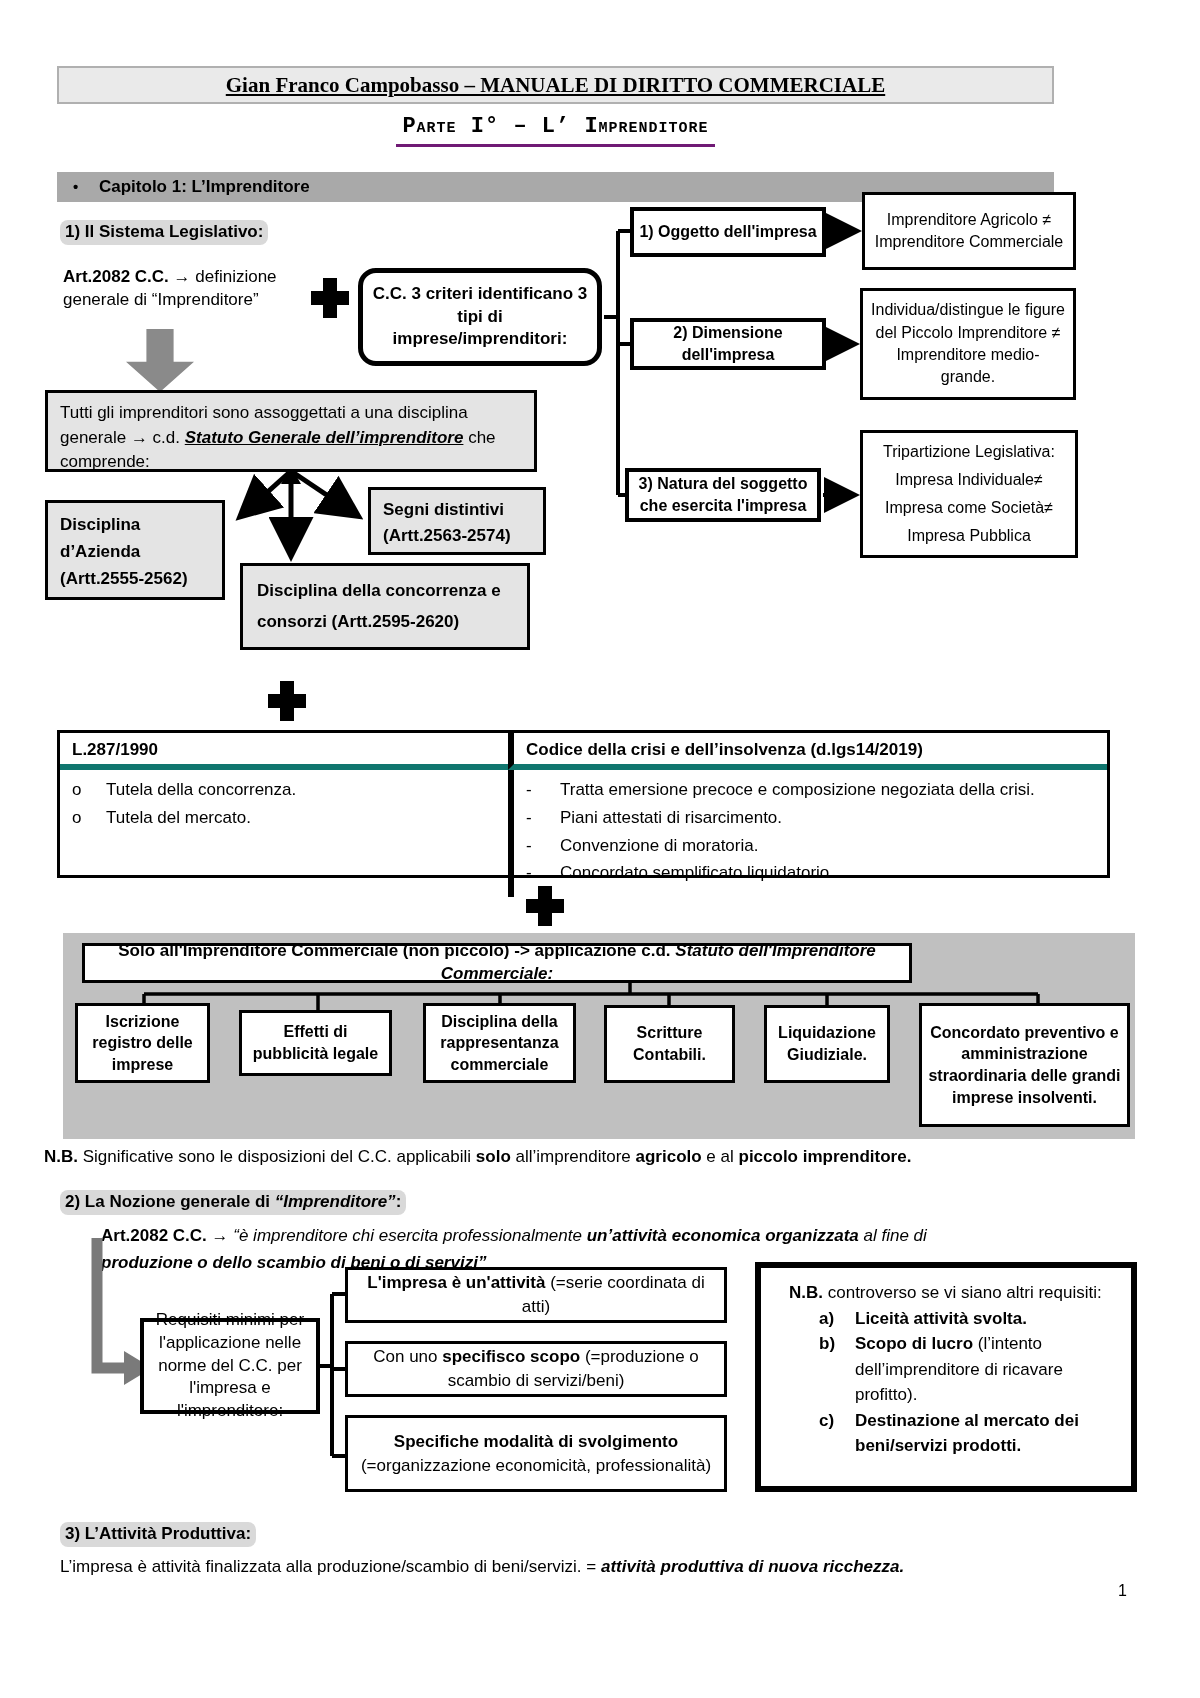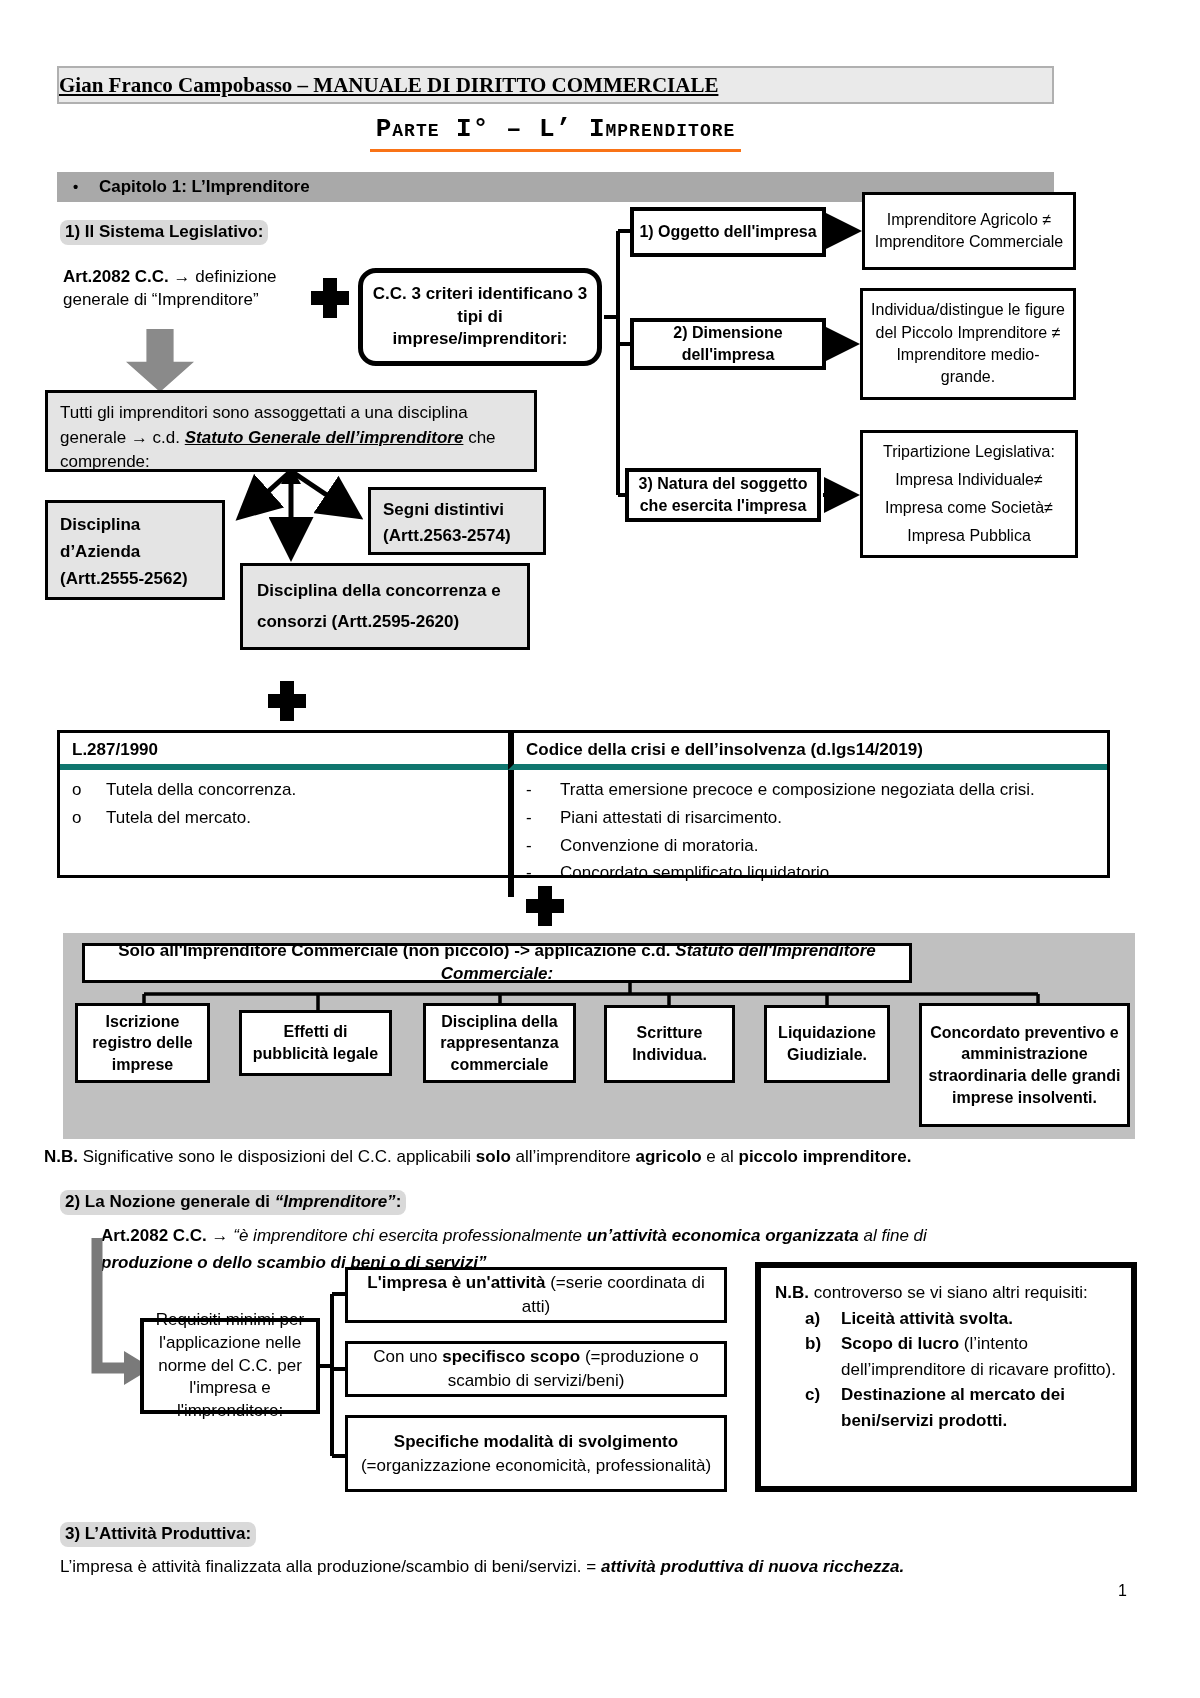"Gian Franco Campobasso – MANUALE" #title-bar { justify-content: none -> center }
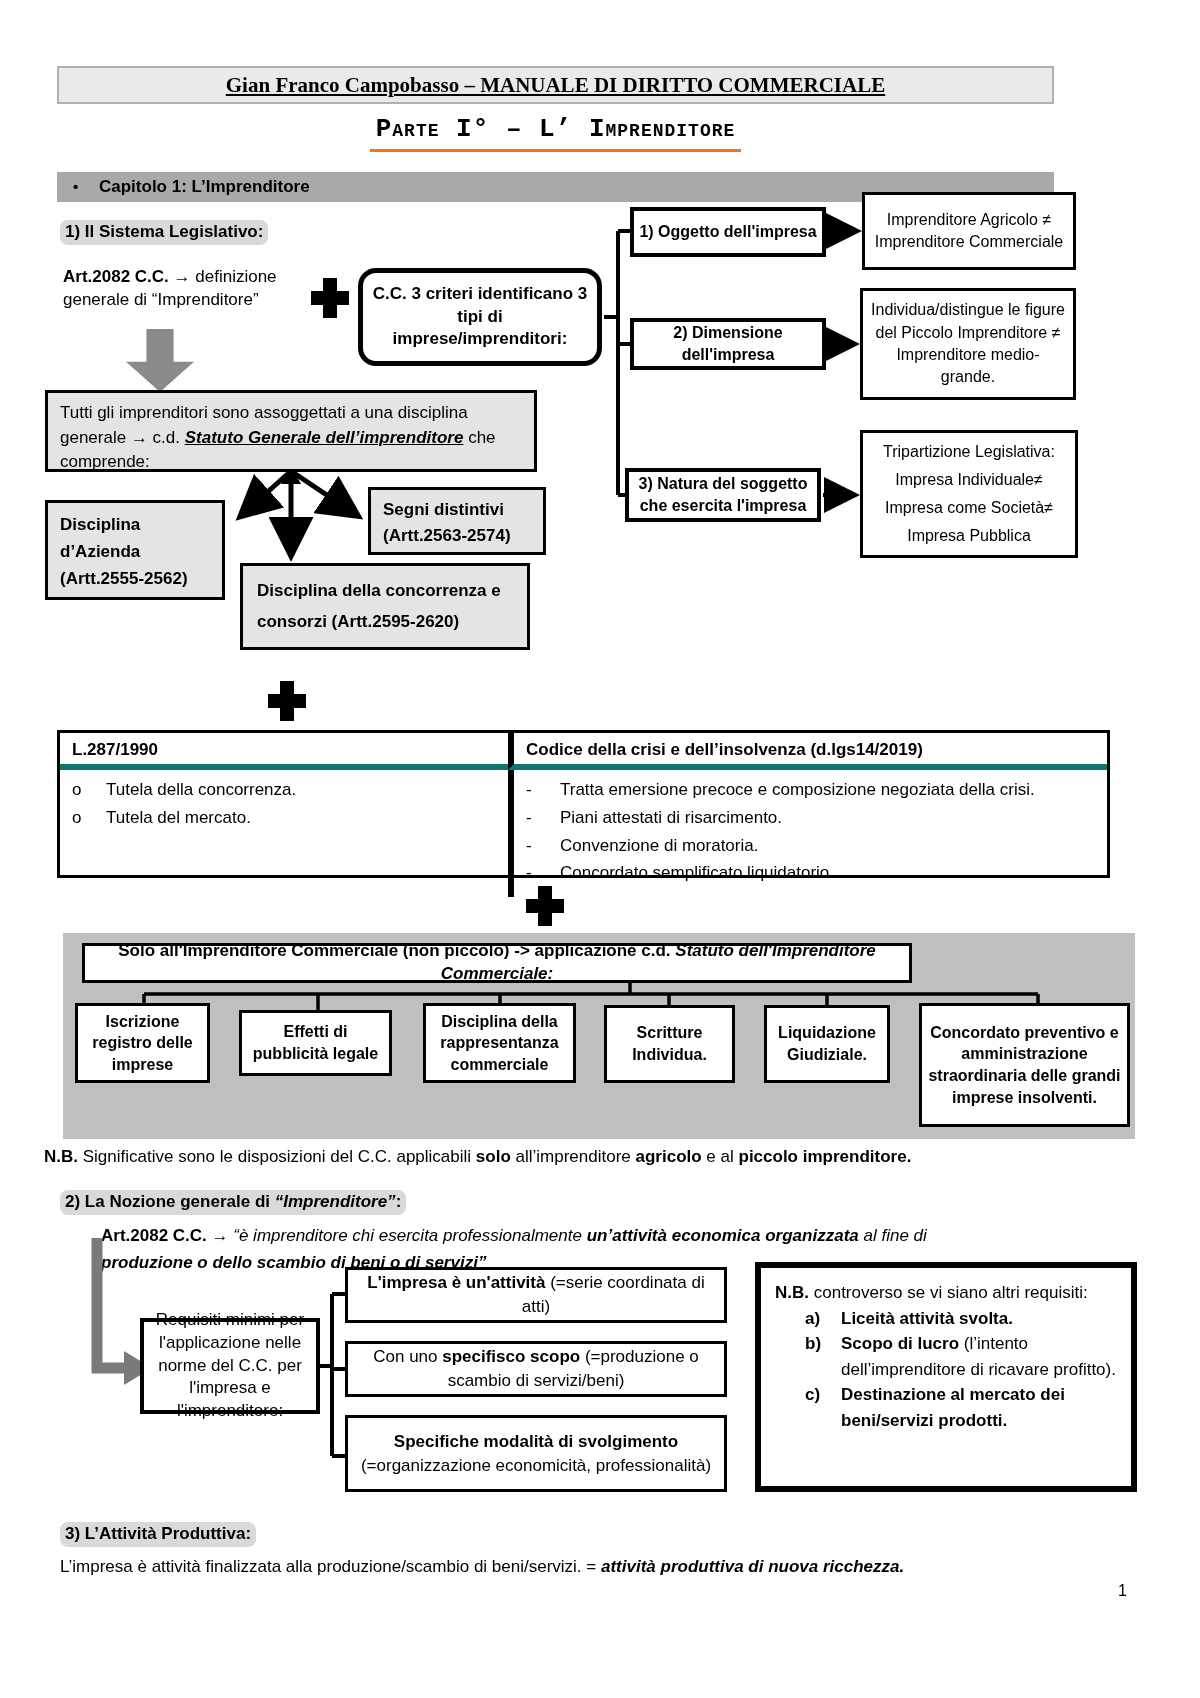"Parte I° – L’ Imprenditore" #part-heading { border-bottom: 3px solid #f97316 -> 3px solid #701a75; font-size: 26px -> 22px }
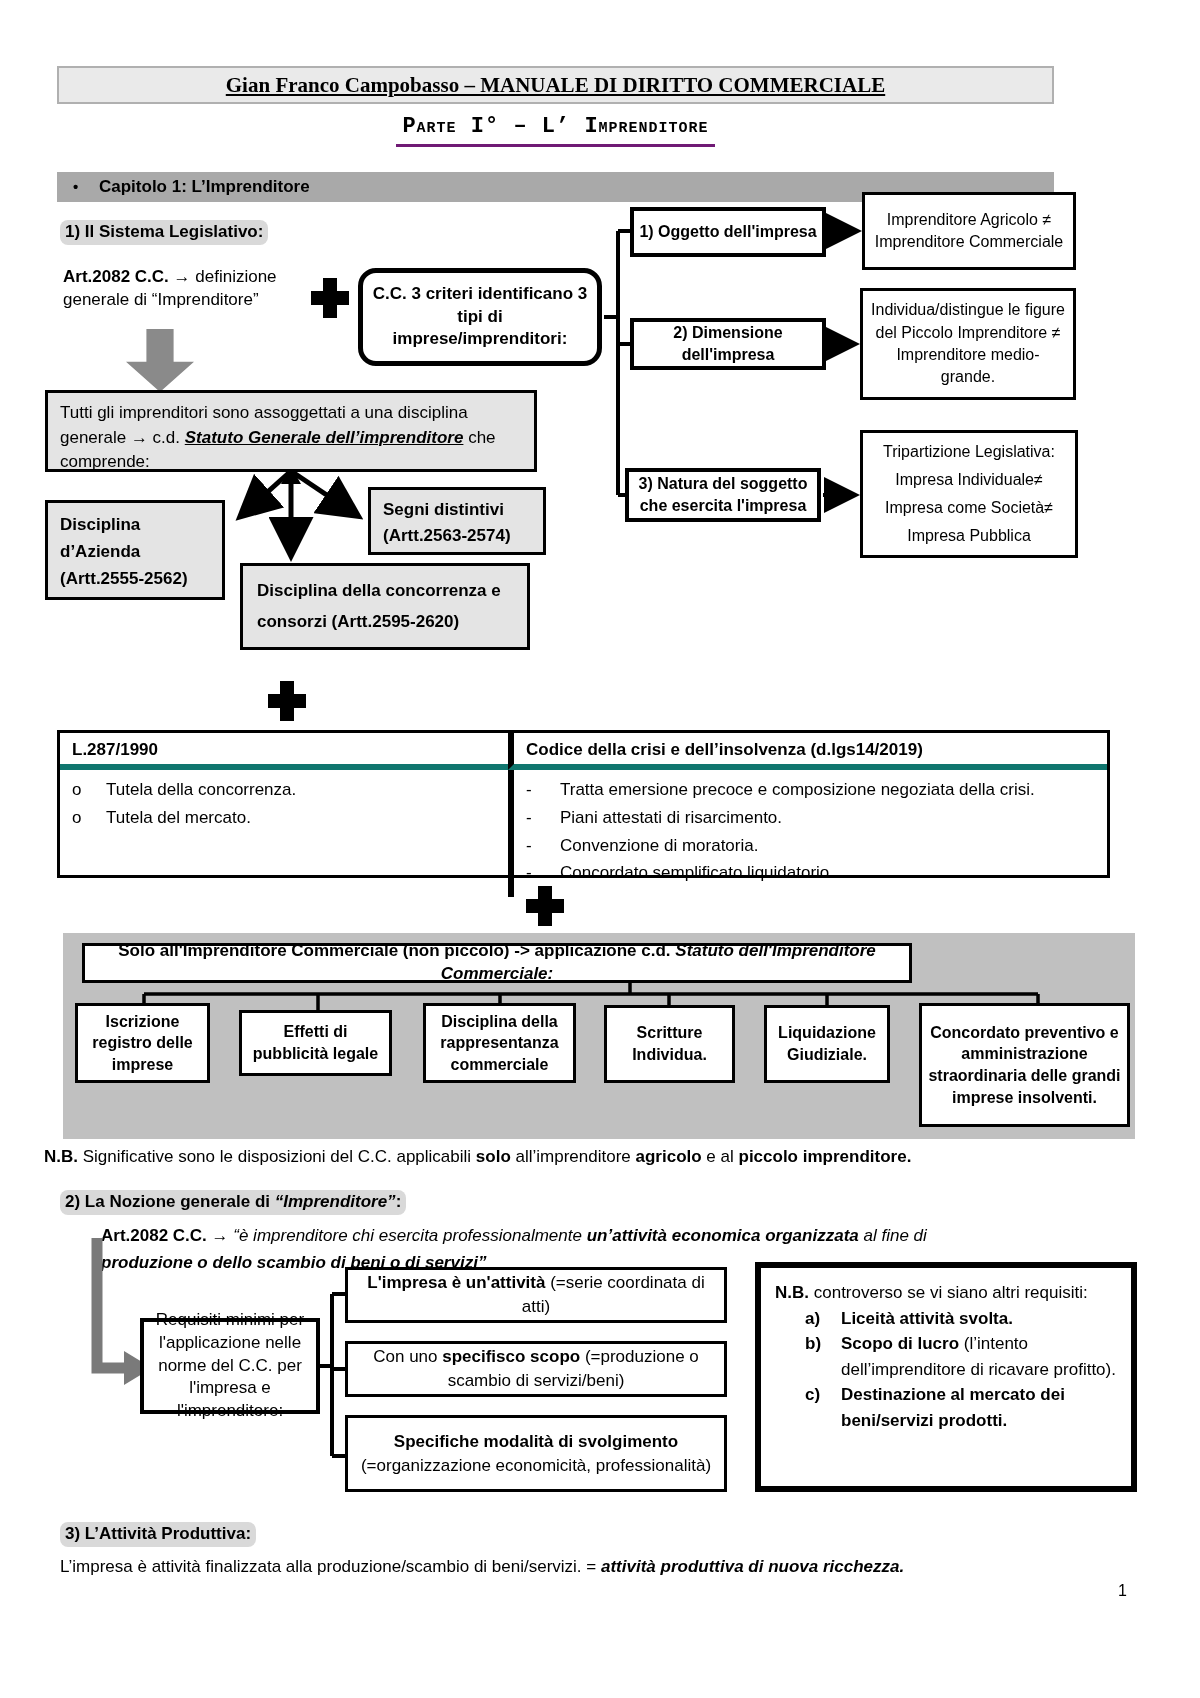"Scritture Individua." div.box { text: Individua -> Contabili }
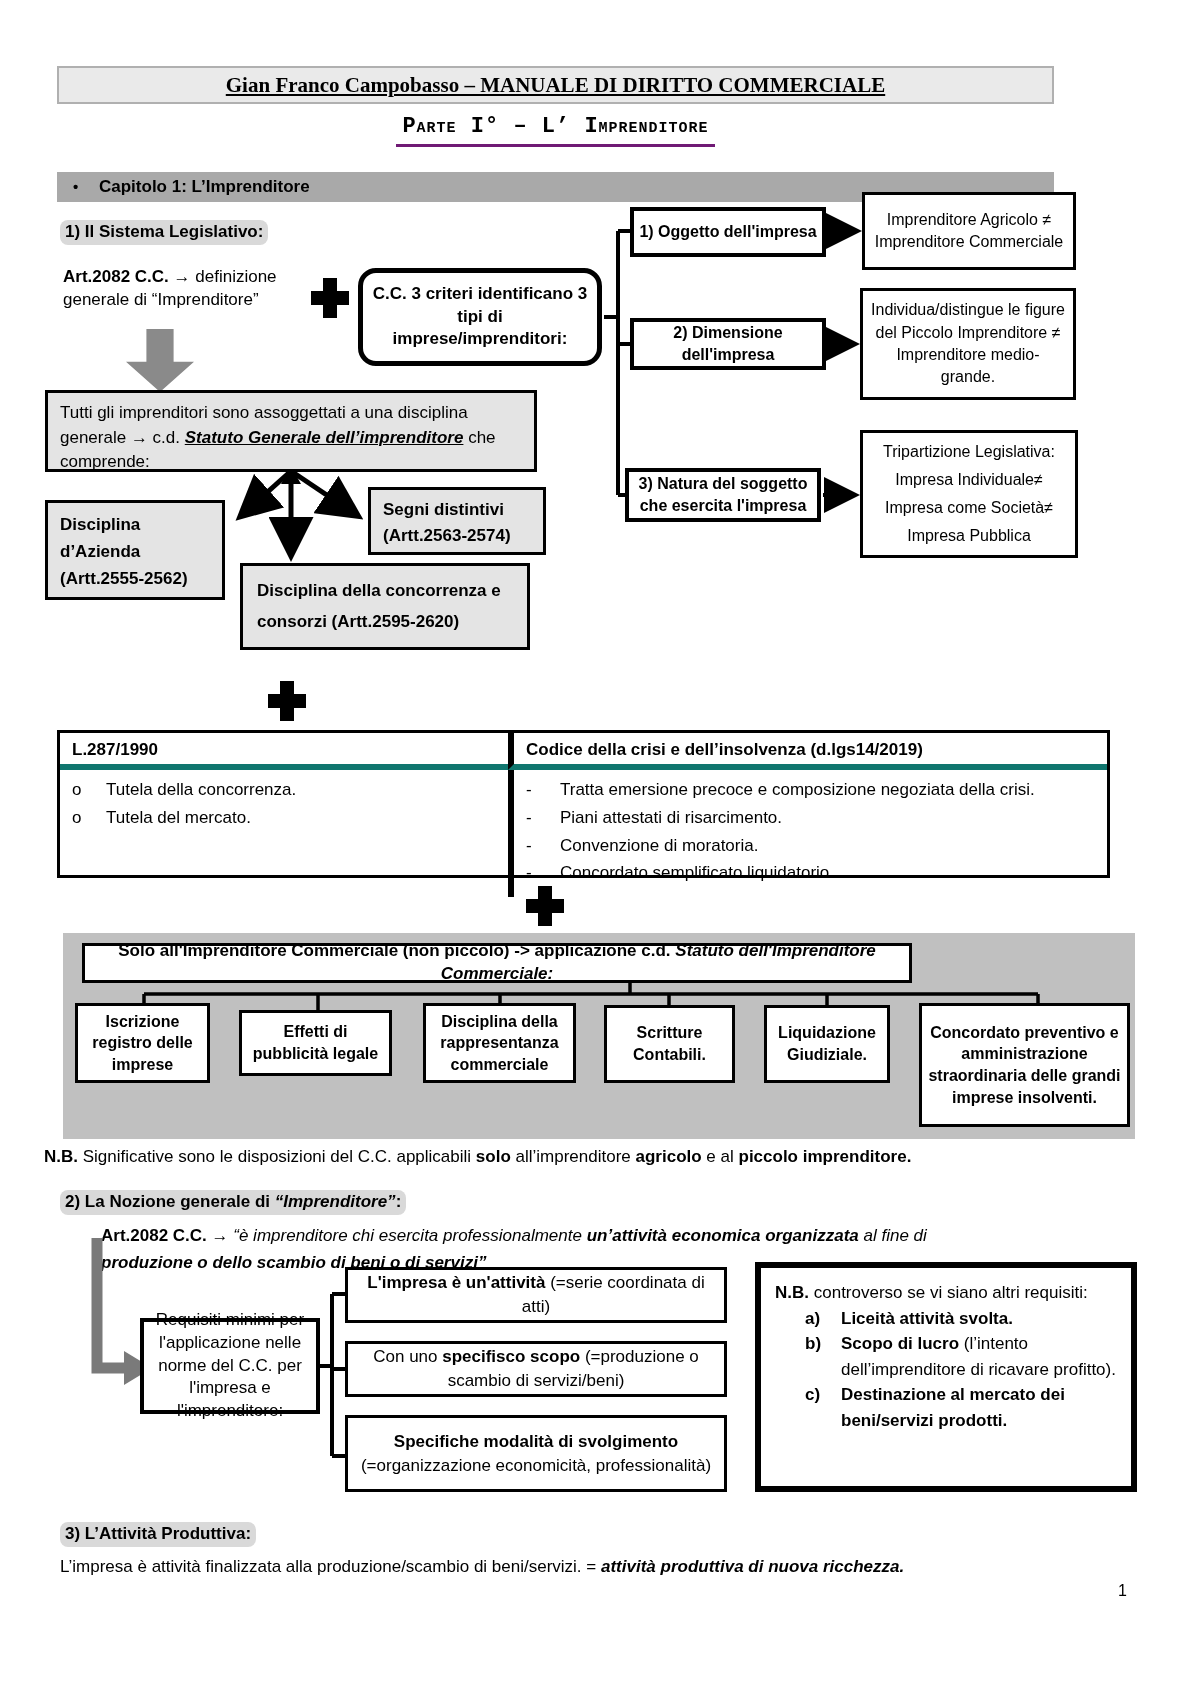"N.B. controverso se vi siano" #nb-box { padding: 12px 14px -> 12px 28px }
